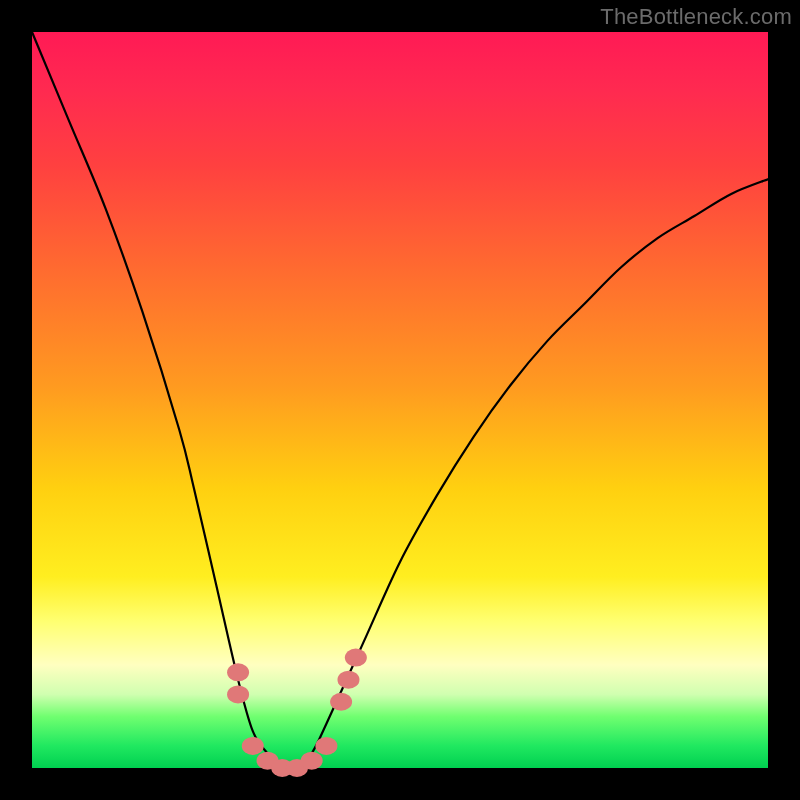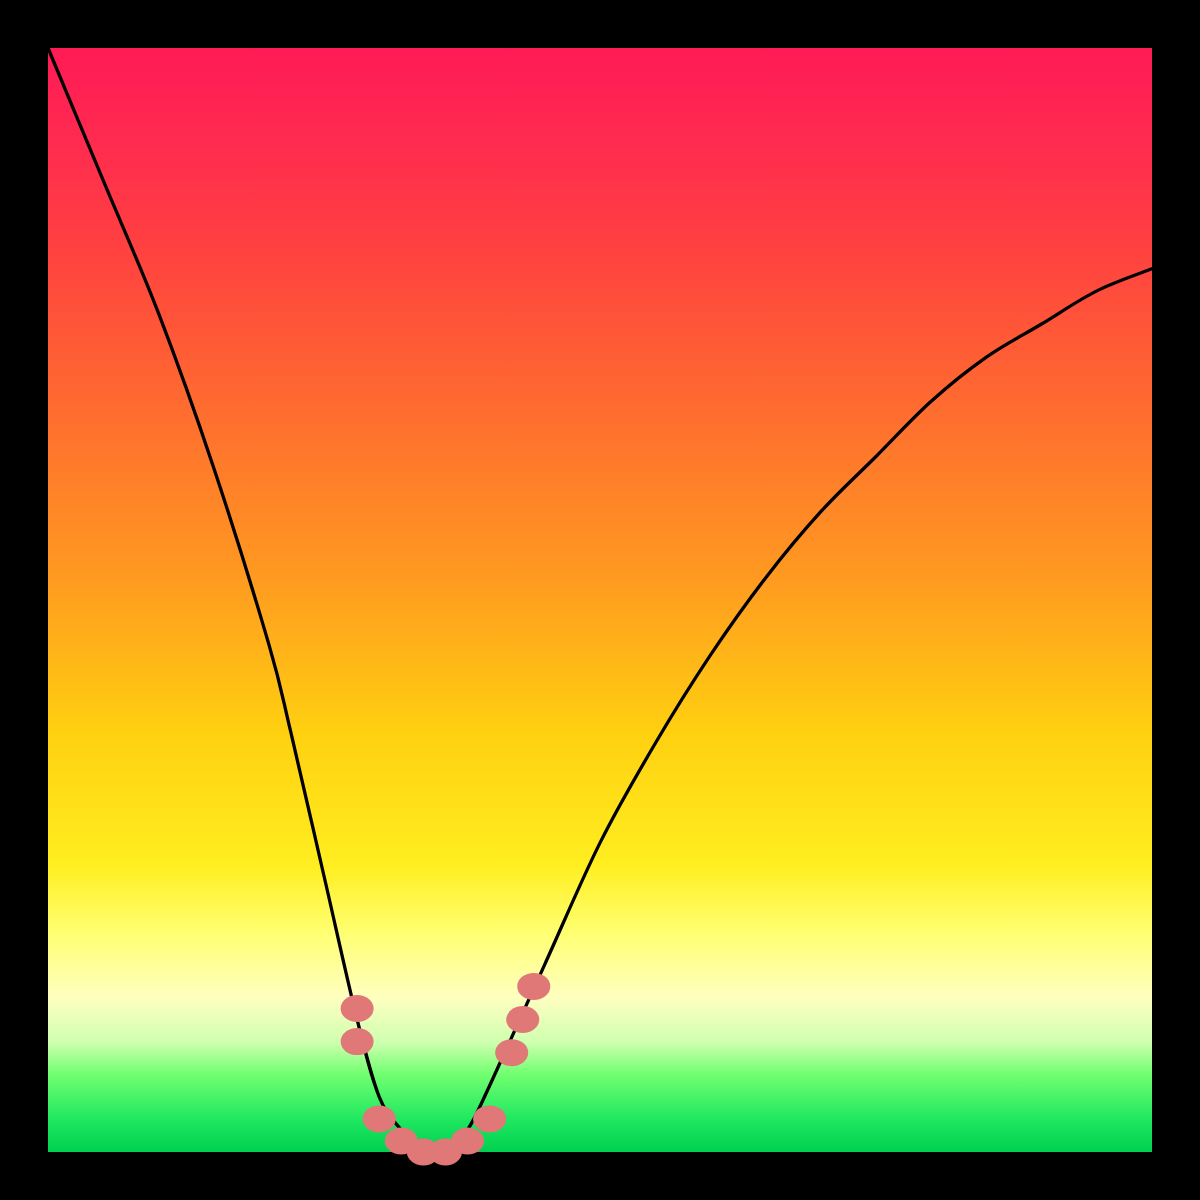"TheBottleneck.com" div.watermark { html: none -> <div>TheBottleneck.com</div> }
